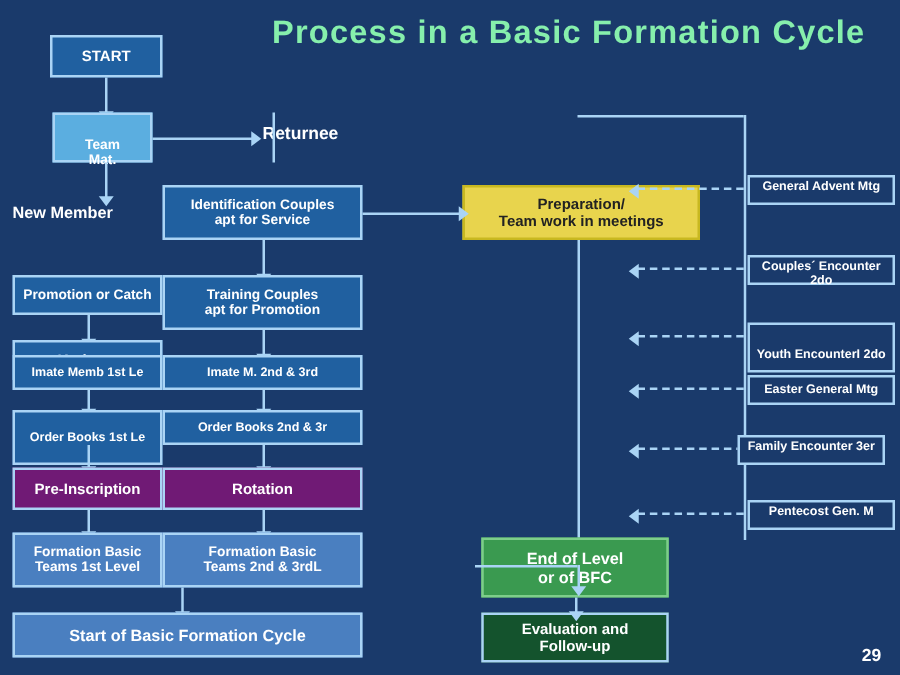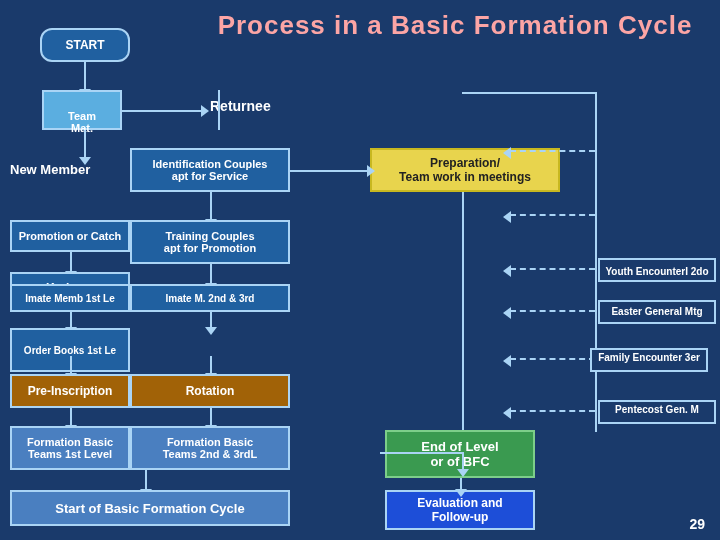"Process in a Basic Formation" .main-title { color: #fca5a5 -> #86efac }
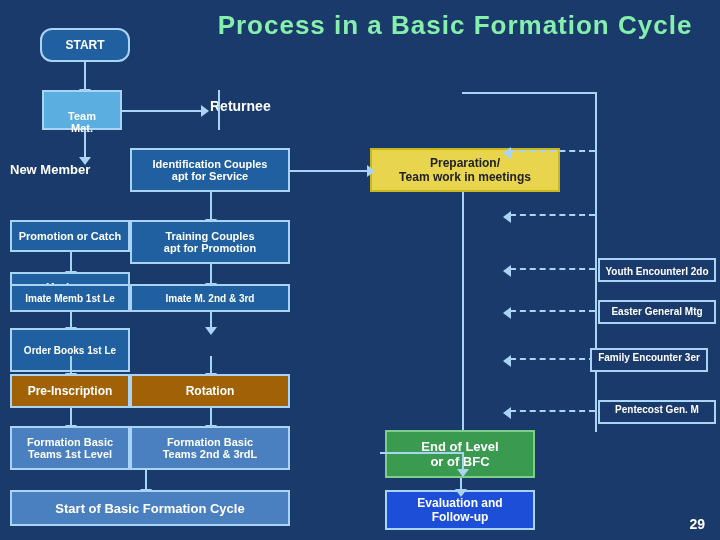"START" .start-box { border-radius: 12px -> 0 }
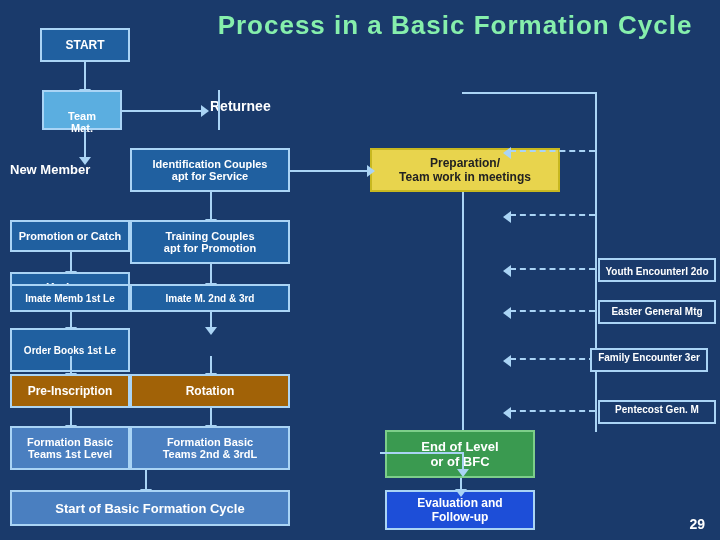"General Advent Mtg" div.event-box { html: none -> <div> <span>General Advent Mtg</span> </div> }
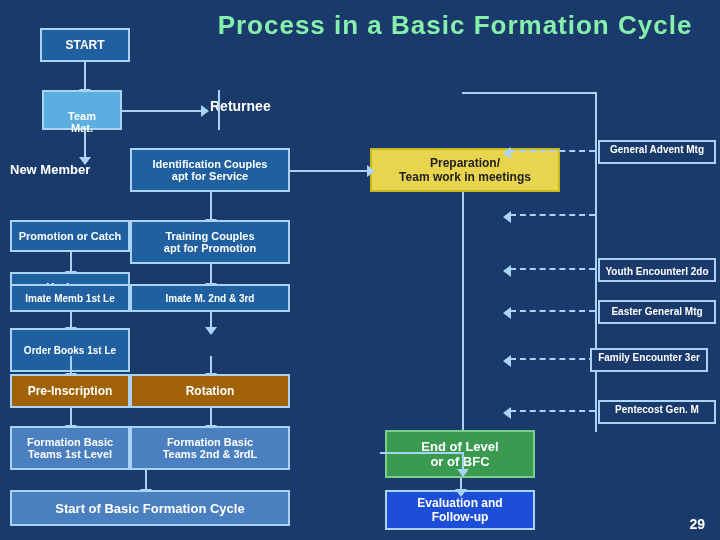"Couples´ Encounter 2do" div.event-box { html: none -> <div> <span>Couples´ Encounter 2do</span> </div> }
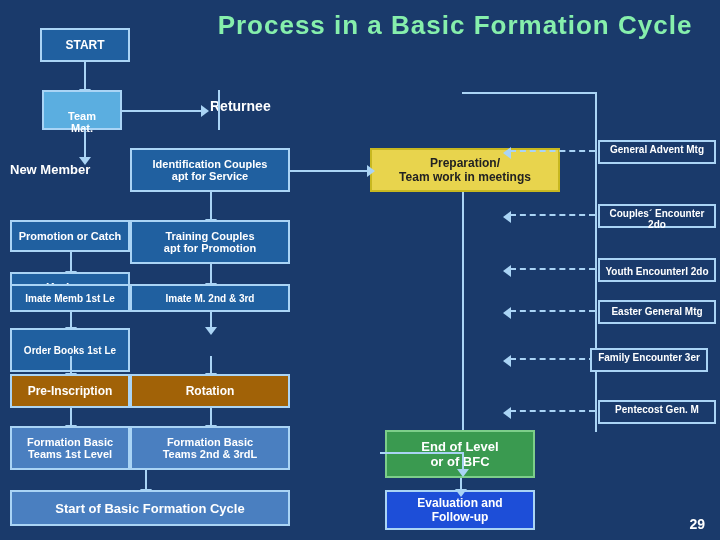"Youth EncounterI 2do" div.event-box { padding: 6px 4px -> 18px 4px }
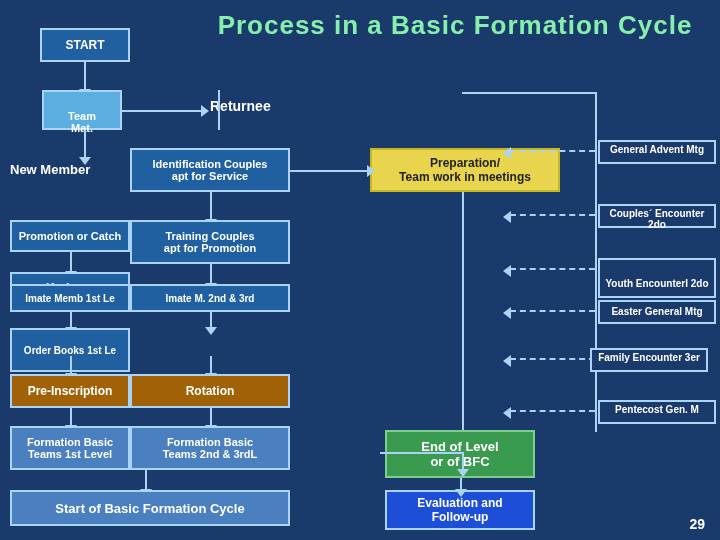"Order Books 2nd & 3r" div.flow-box { html: none -> <div> <span>Order Books 2nd &amp; 3r</span> </div> }
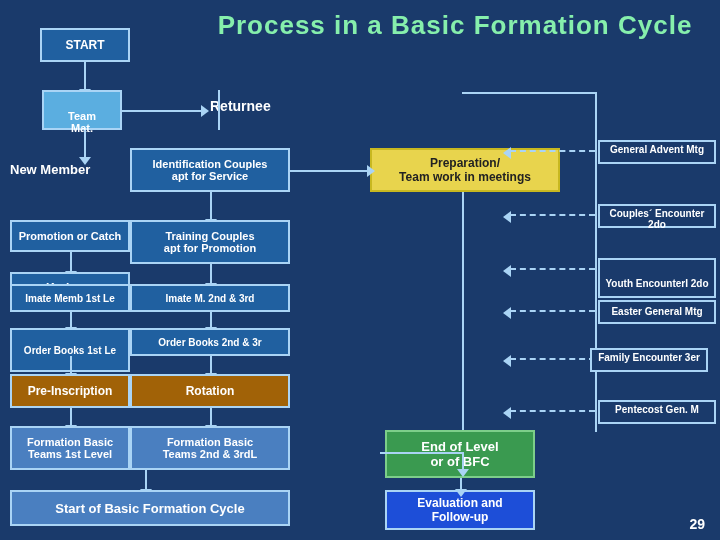"Pre-Inscription" .bottom-box { background: #a16207 -> #701a75 }
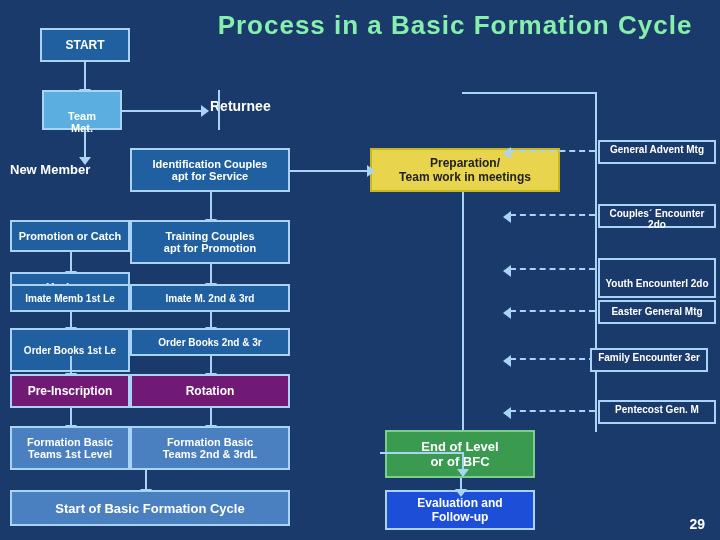"Evaluation and" .eval-box { background: #1d4ed8 -> #14532d }
